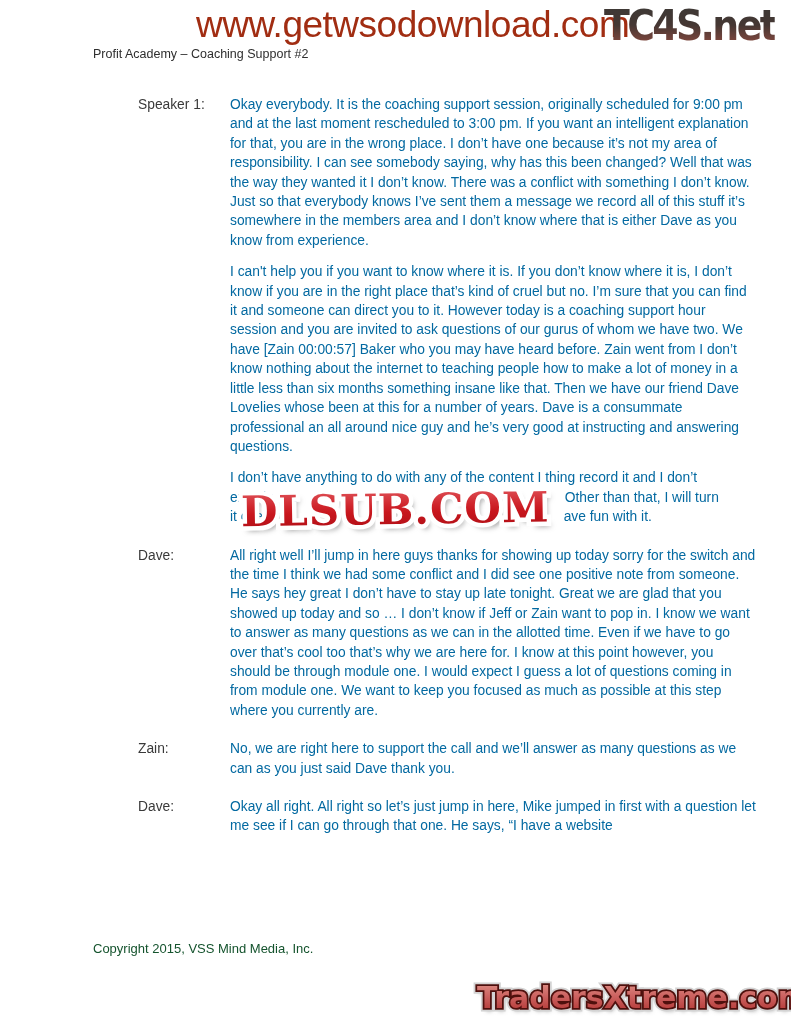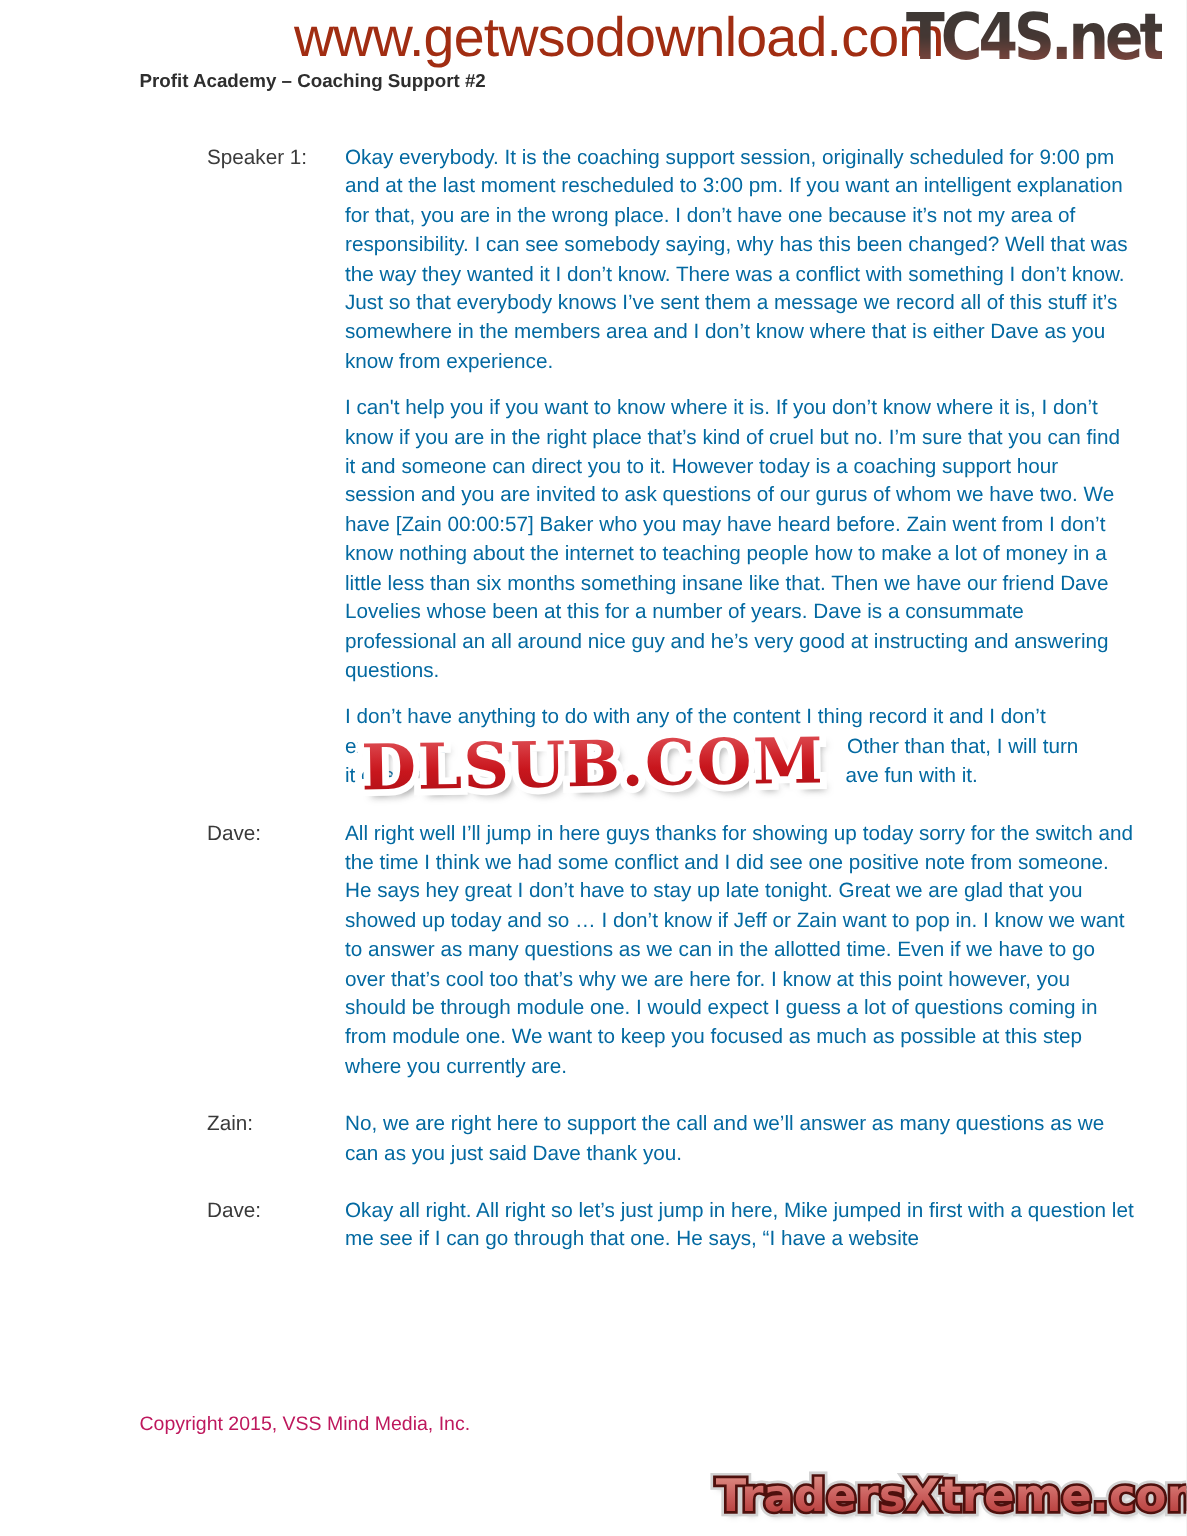"Profit Academy – Coaching Support" .doc-title { font-weight: bold -> none }
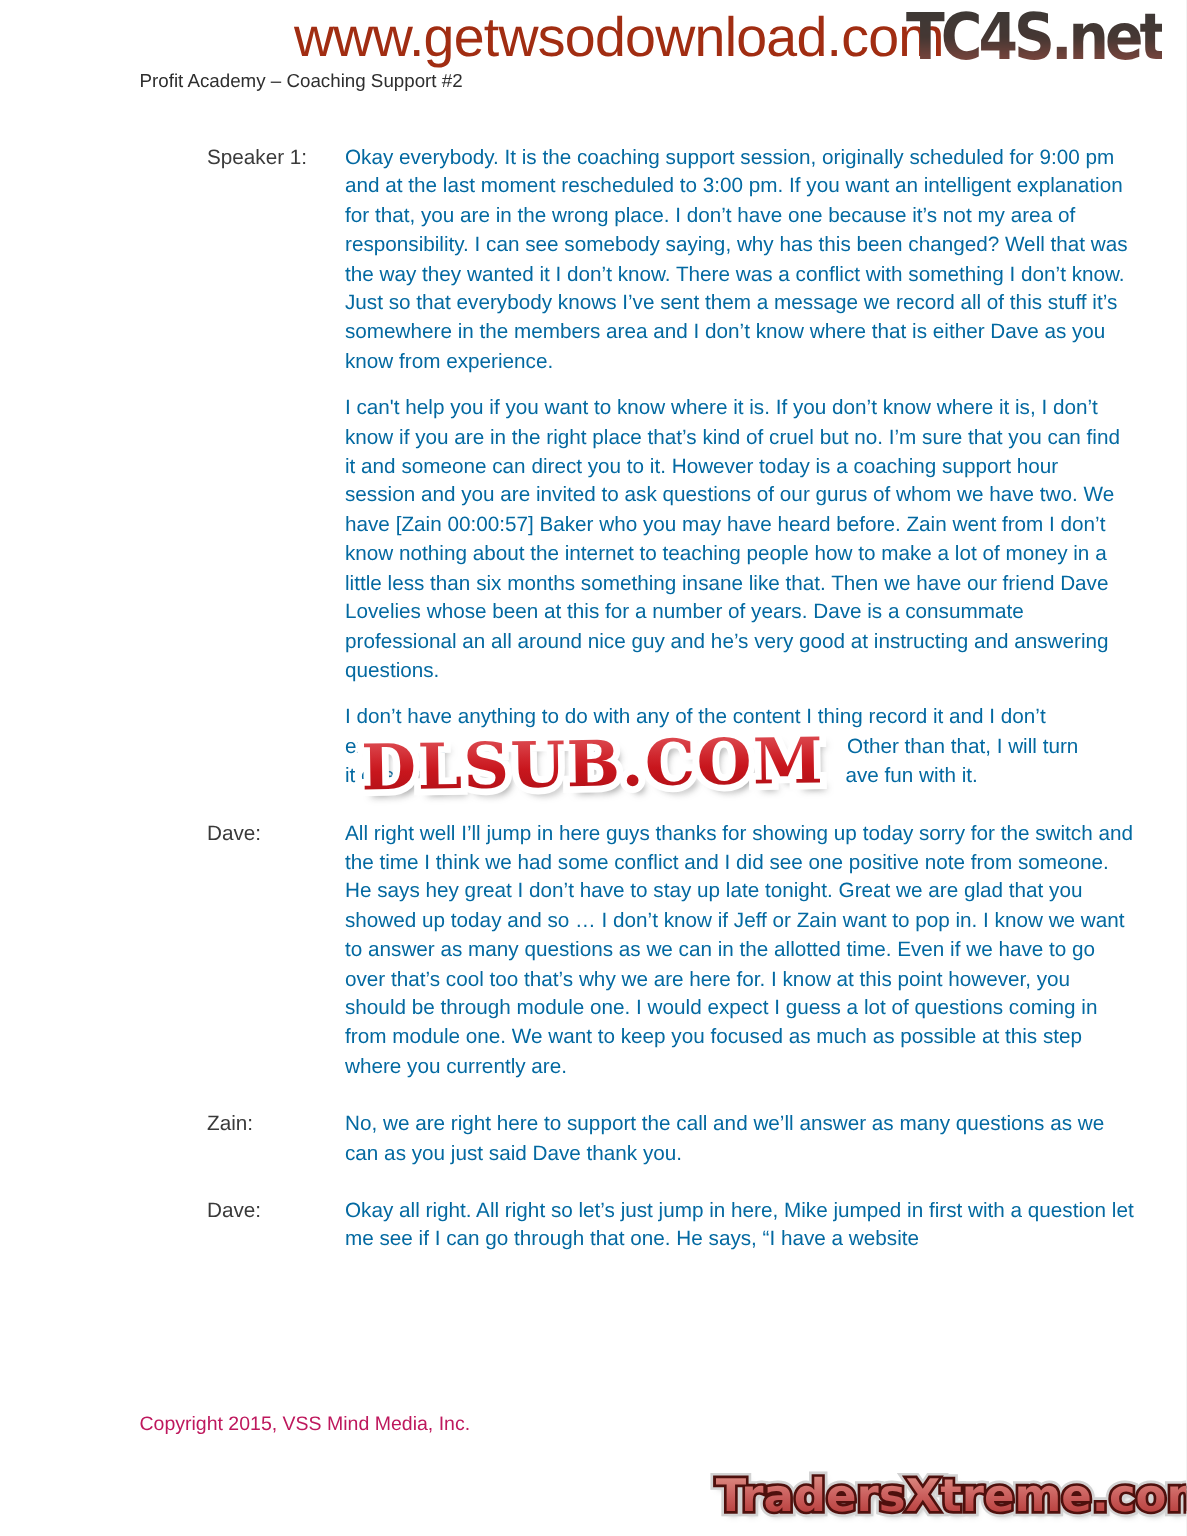"Copyright 2015, VSS Mind Media," .copyright { color: #be185d -> #14532d }
